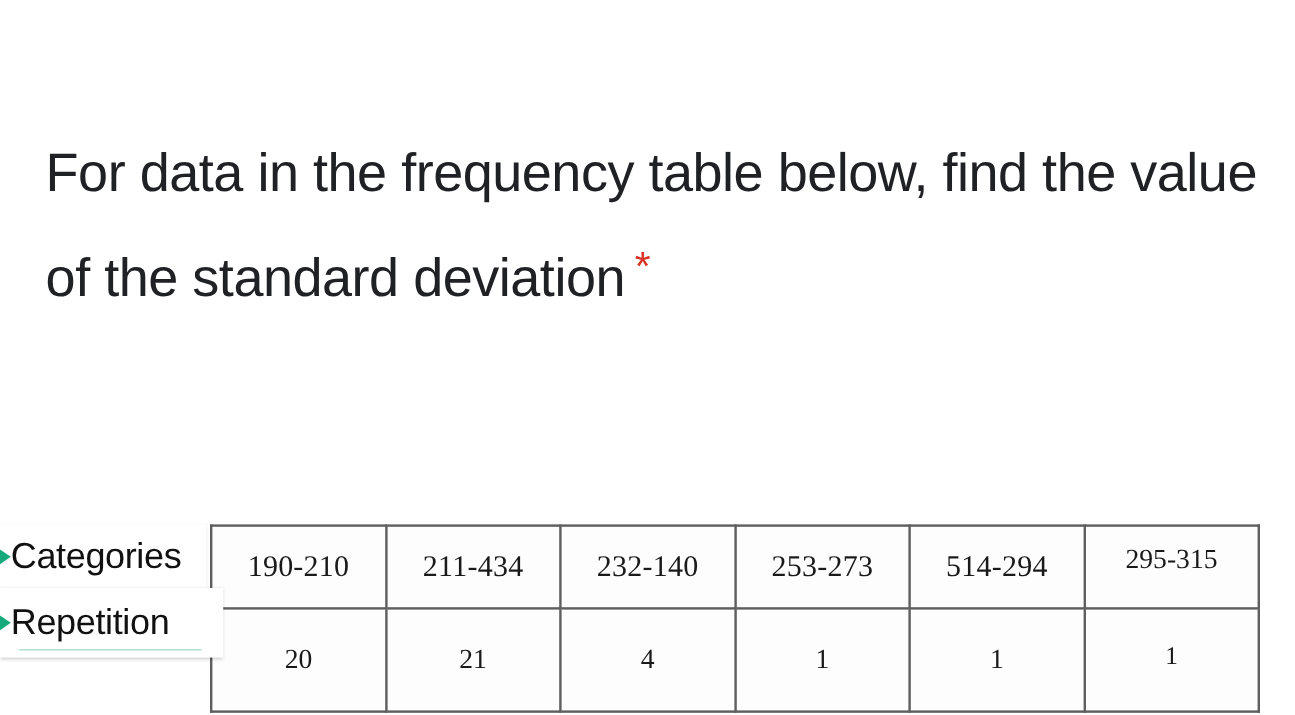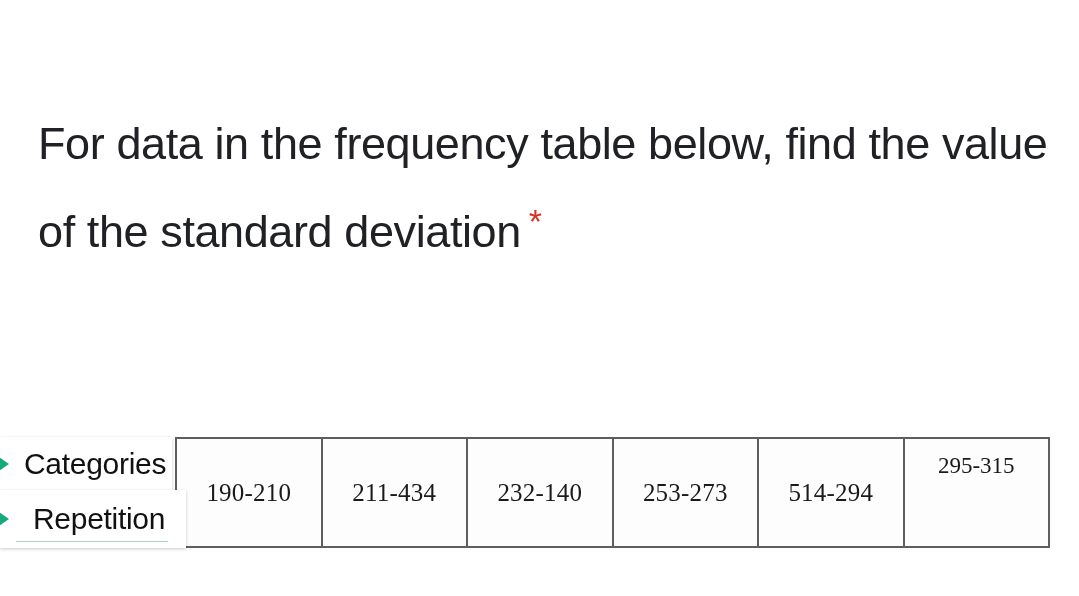"Categories" #row-label-categories .row-label-text { margin-left: 24px -> 9px }
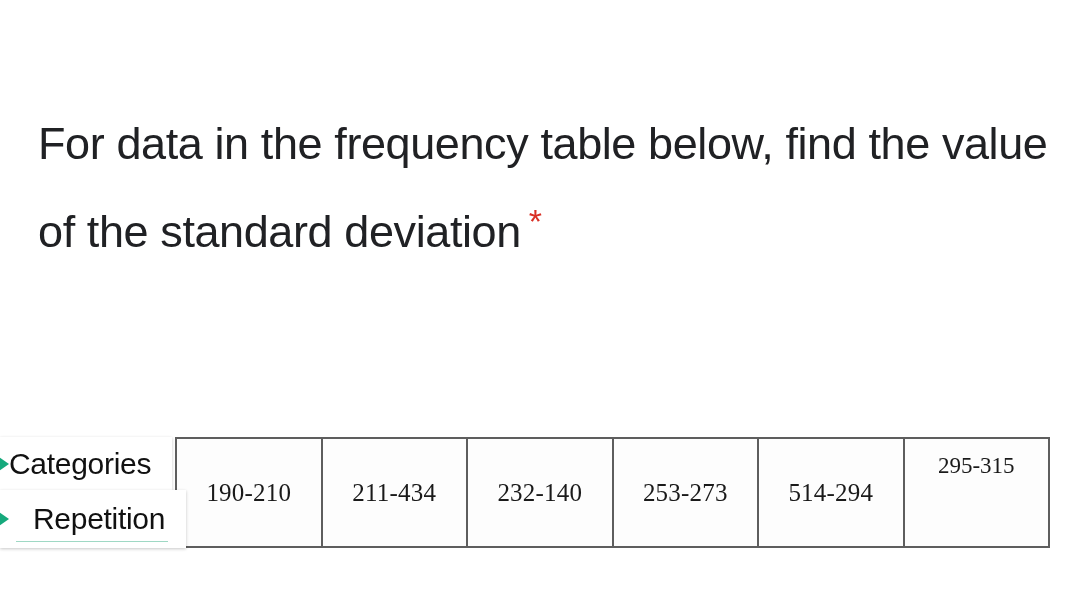"Repetition" #row-label-repetition { padding-left: 24px -> none }
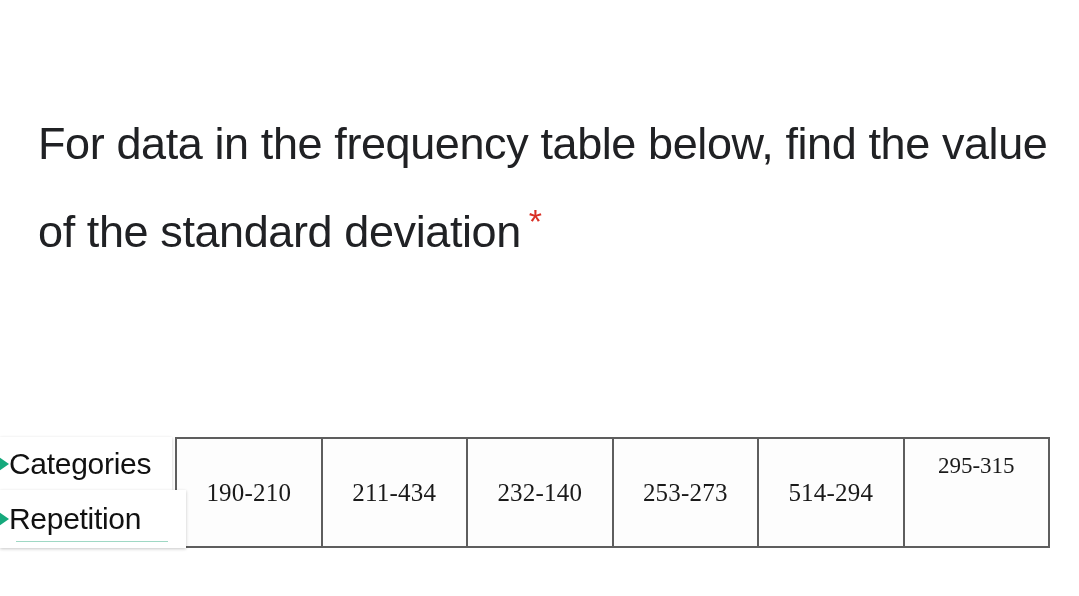"20" tr.data-row { html: none -> <tr> <td>20</td> <td>21</td> <td>4</td> <td>1</td> <td>1</td> <td>1</td> </tr> }
